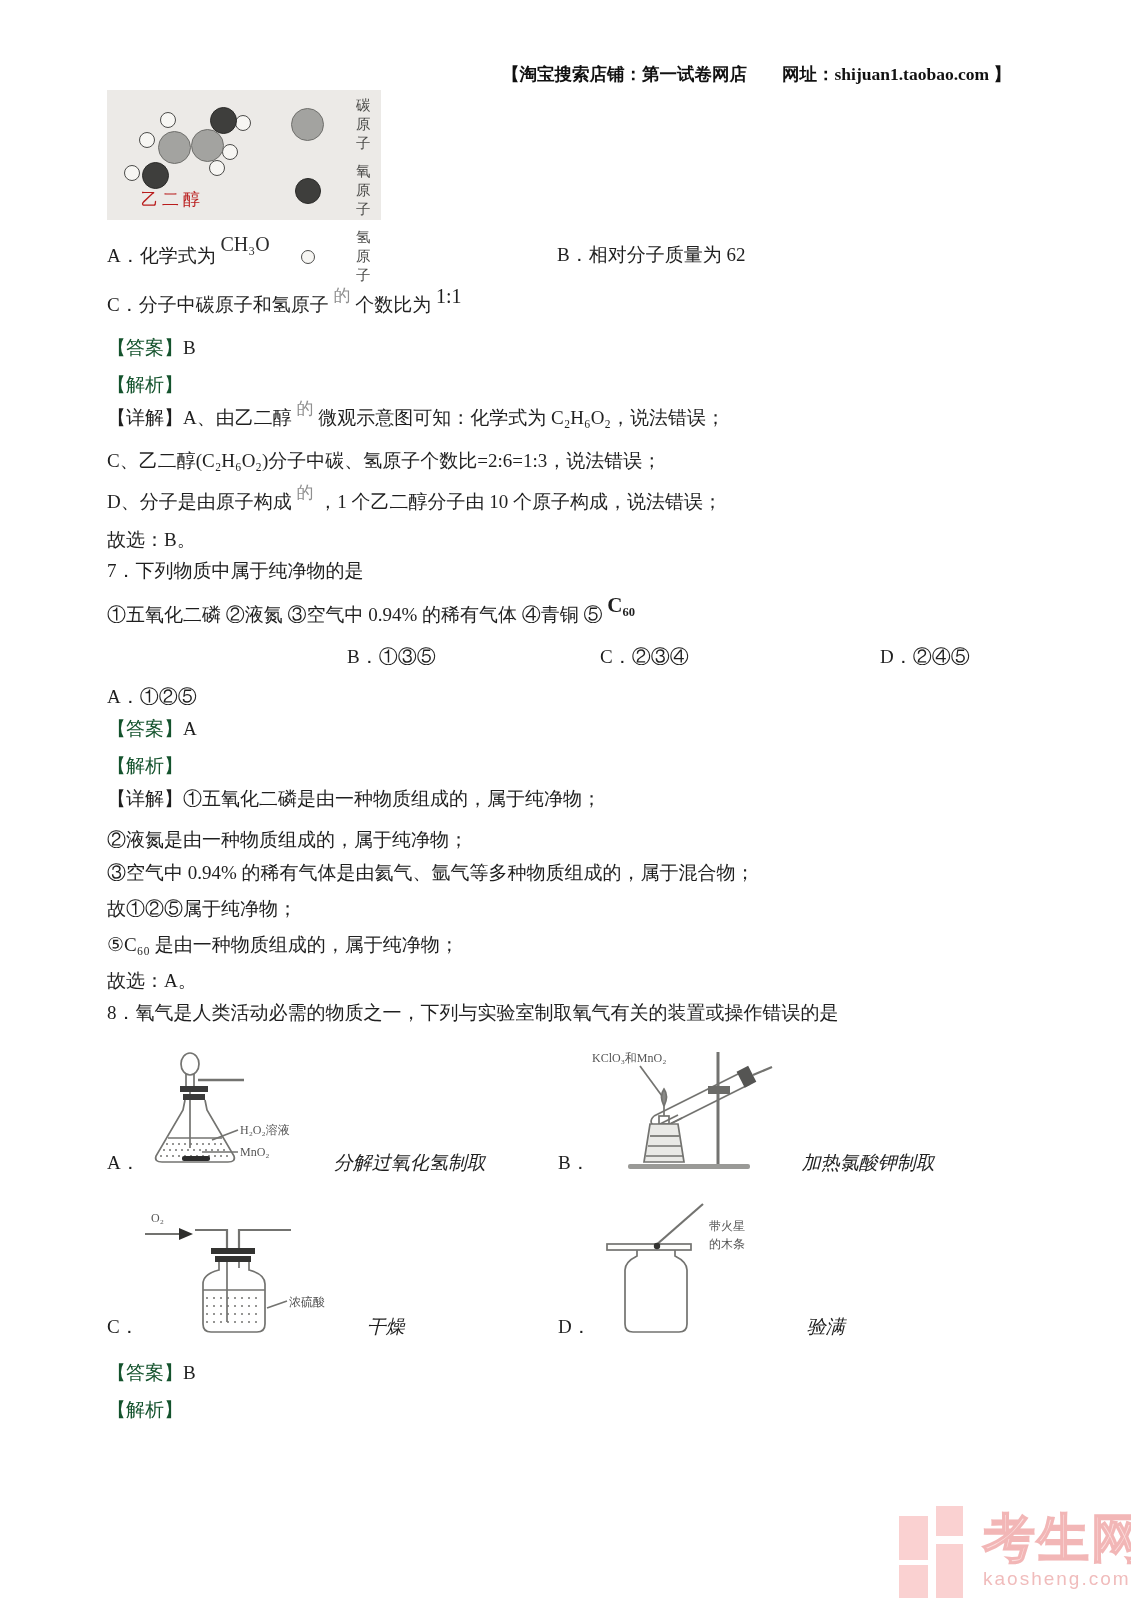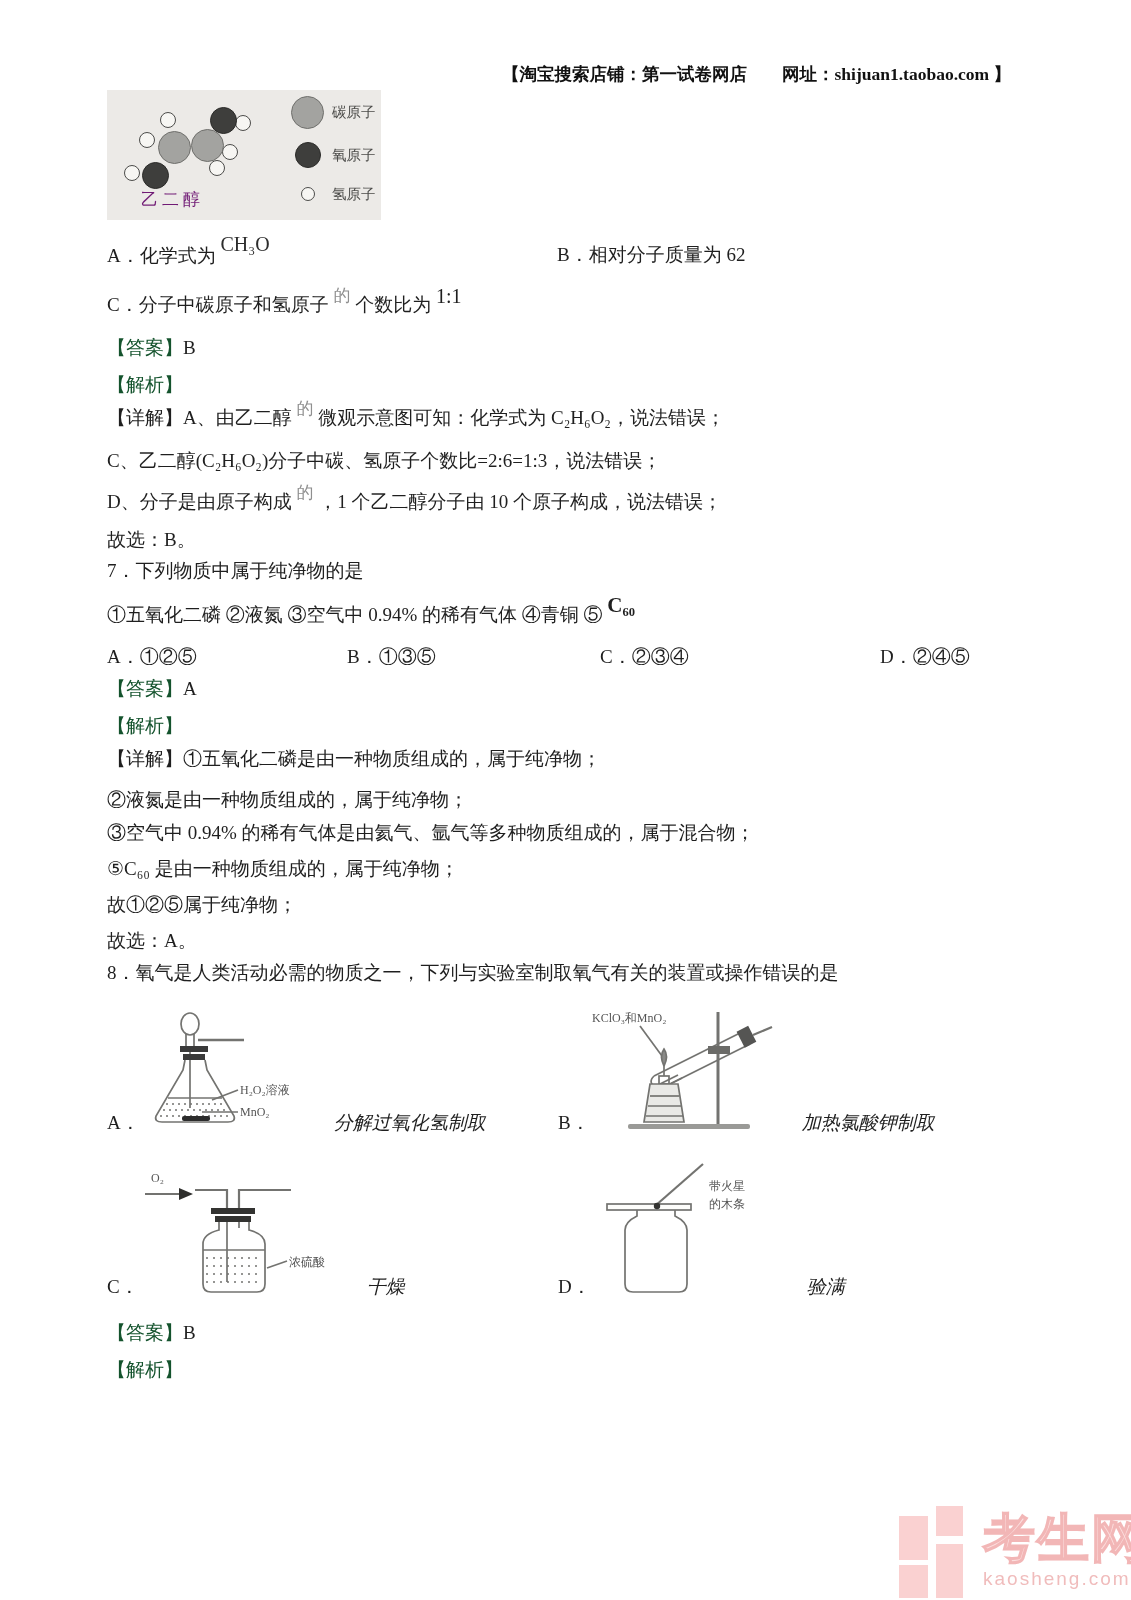"碳原子" .lg-row { gap: none -> 24px }
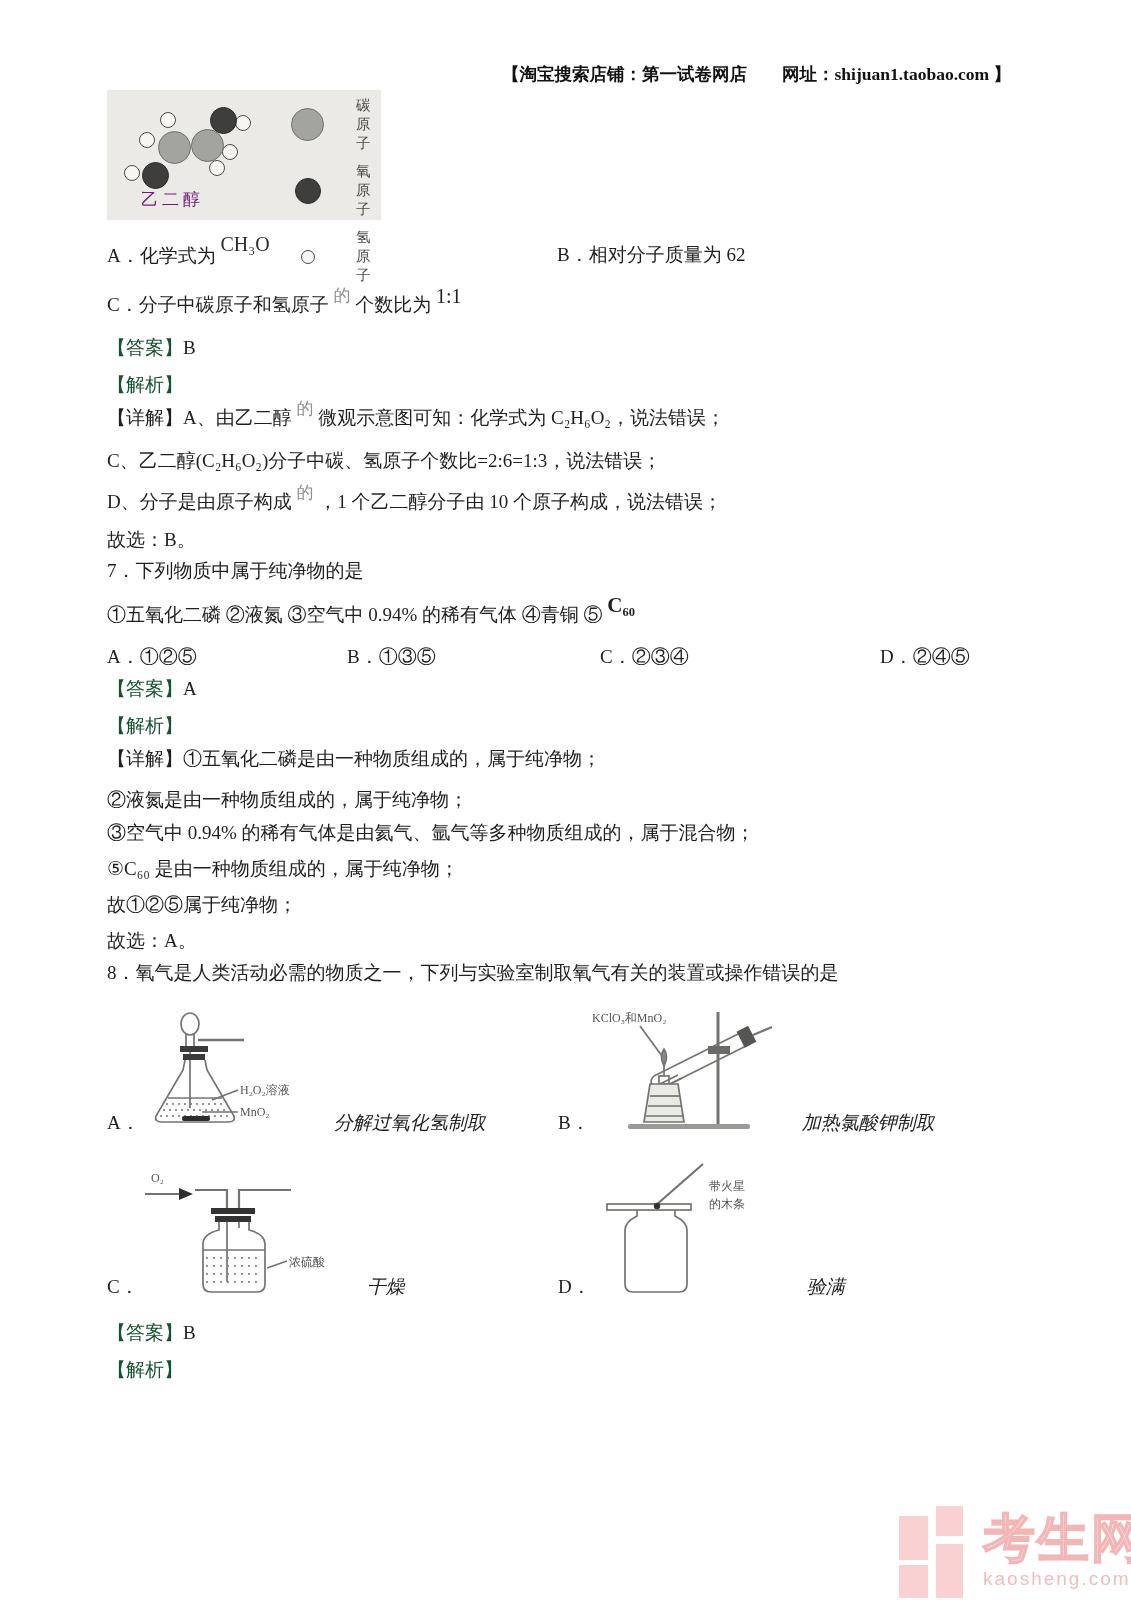"乙二醇" .mol-cap { color: #701a75 -> #b91c1c }
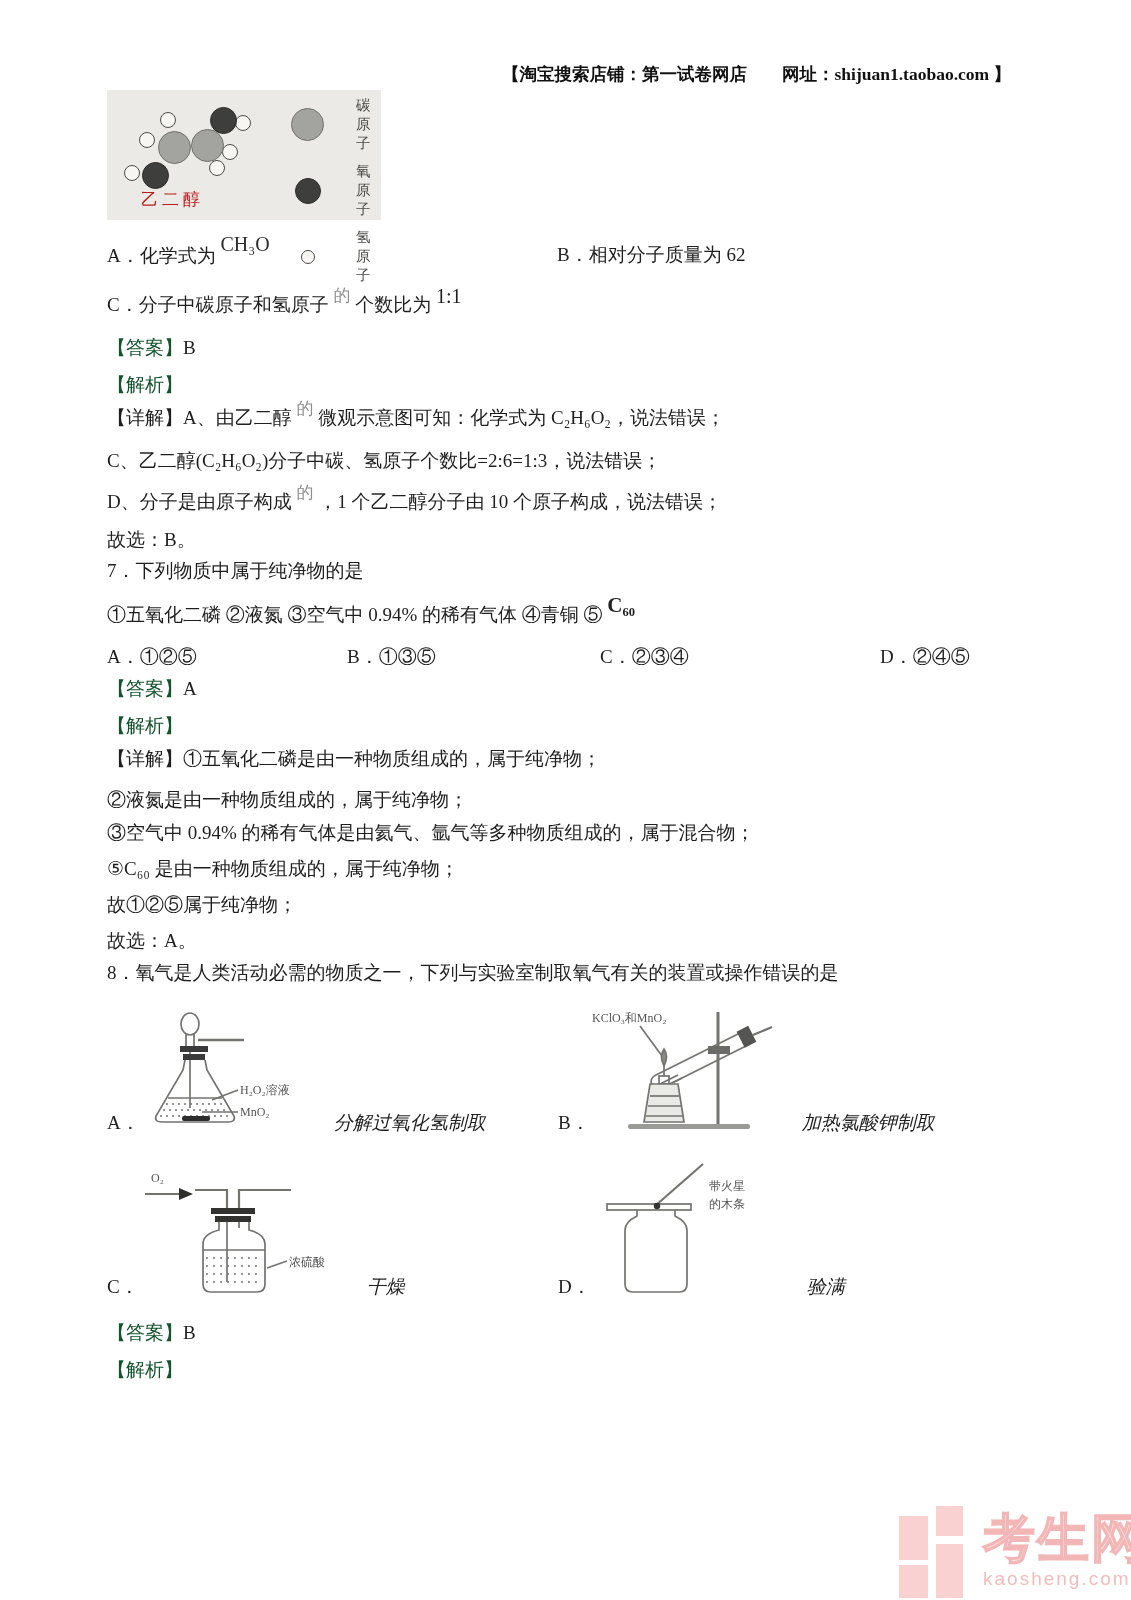"A．①②⑤" span { margin-top: none -> 40px }
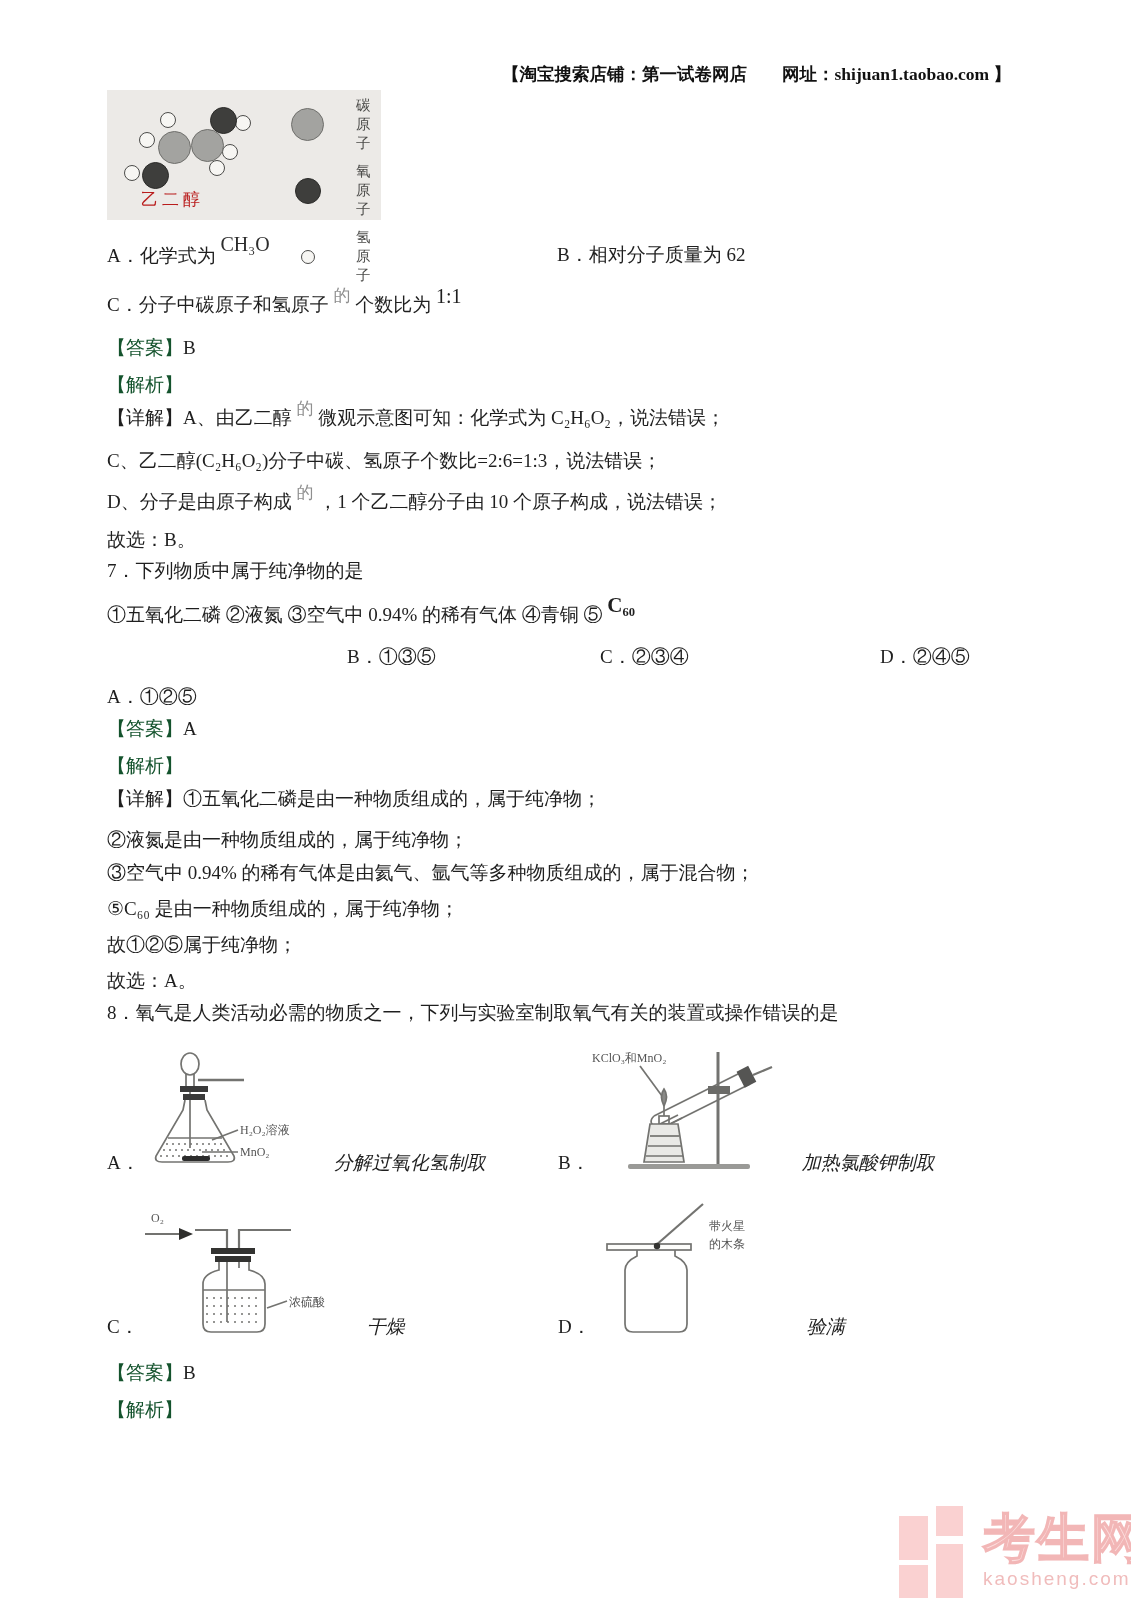"⑤C₆₀ 是由一种物质组成的，属于纯净物；" div.ln { order: before "故①②⑤属于纯净物；" -> after "故①②⑤属于纯净物；" }
